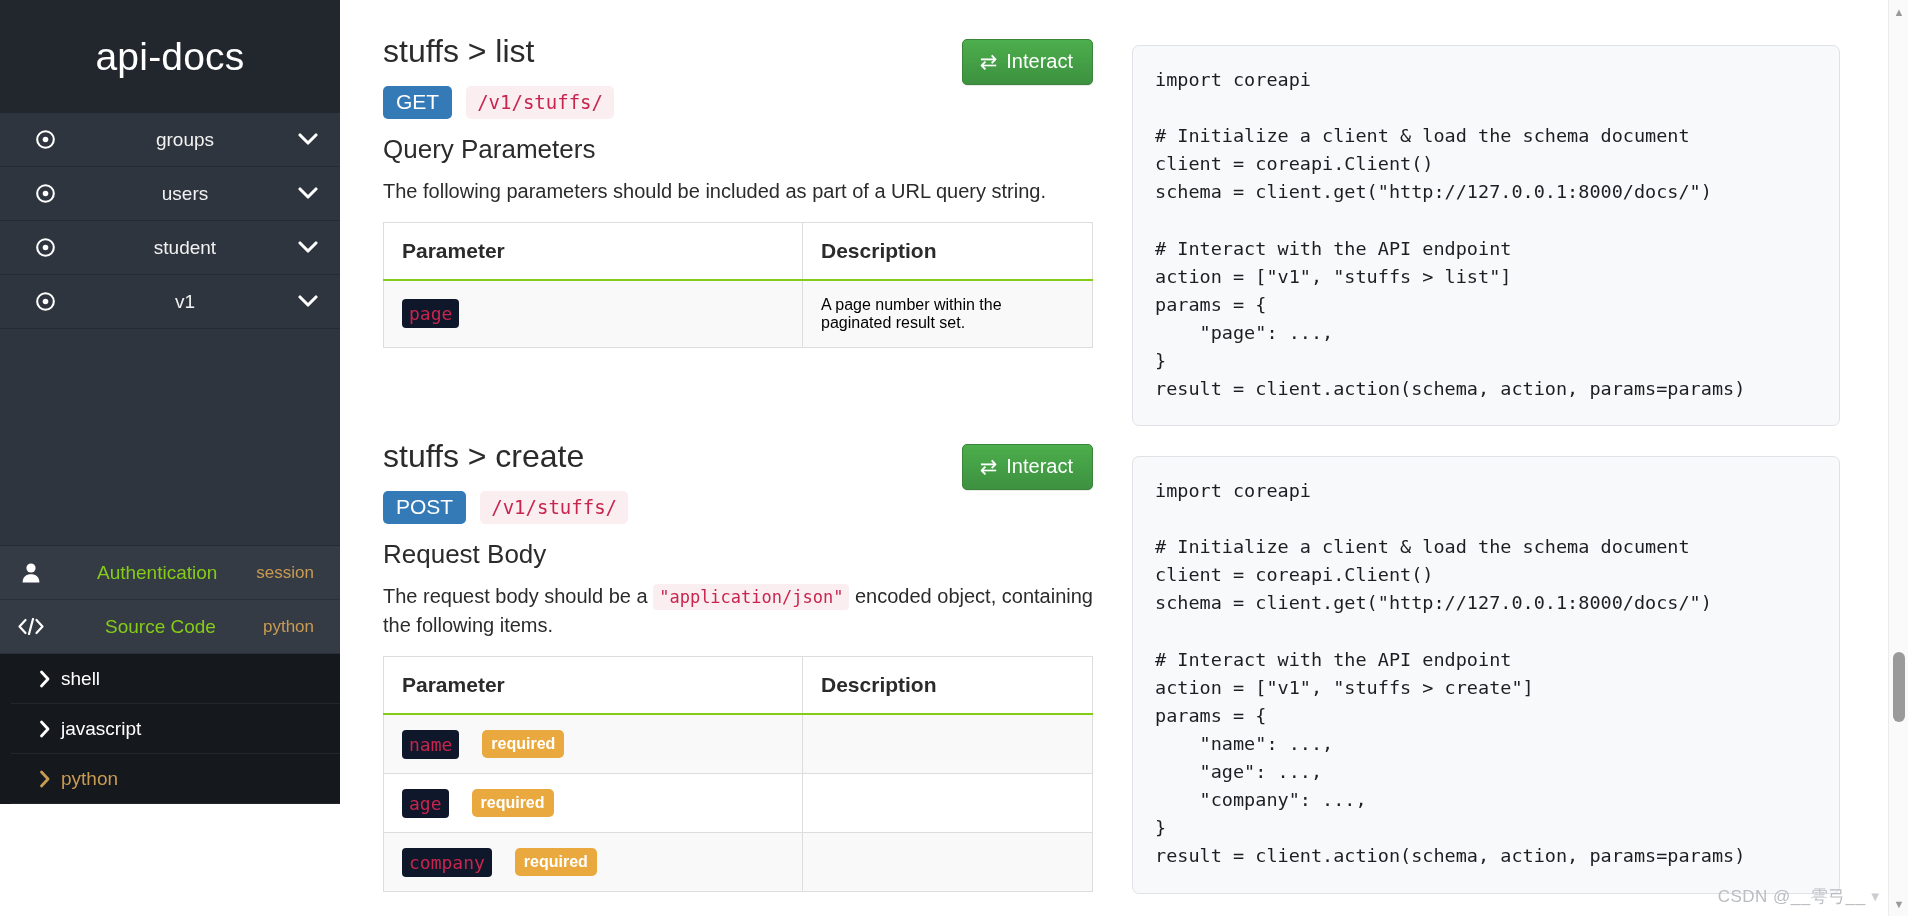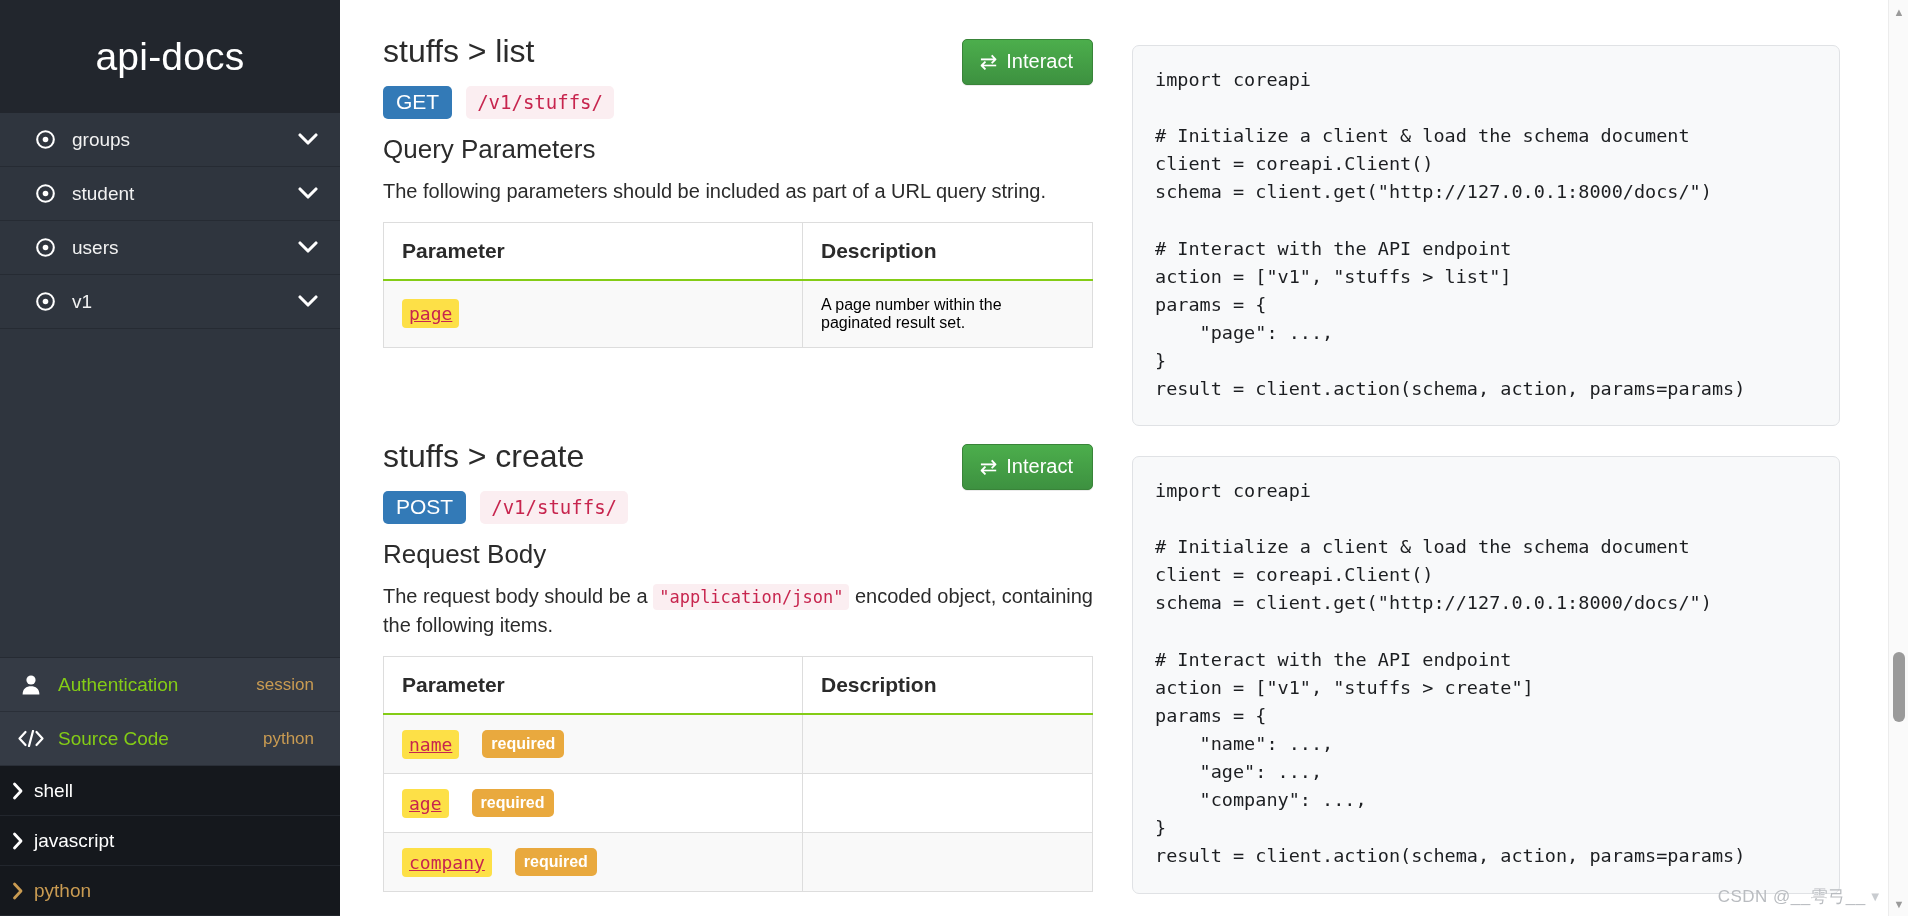"api-docs" .sidebar { height: 916px -> 804px; text-align: none -> center }
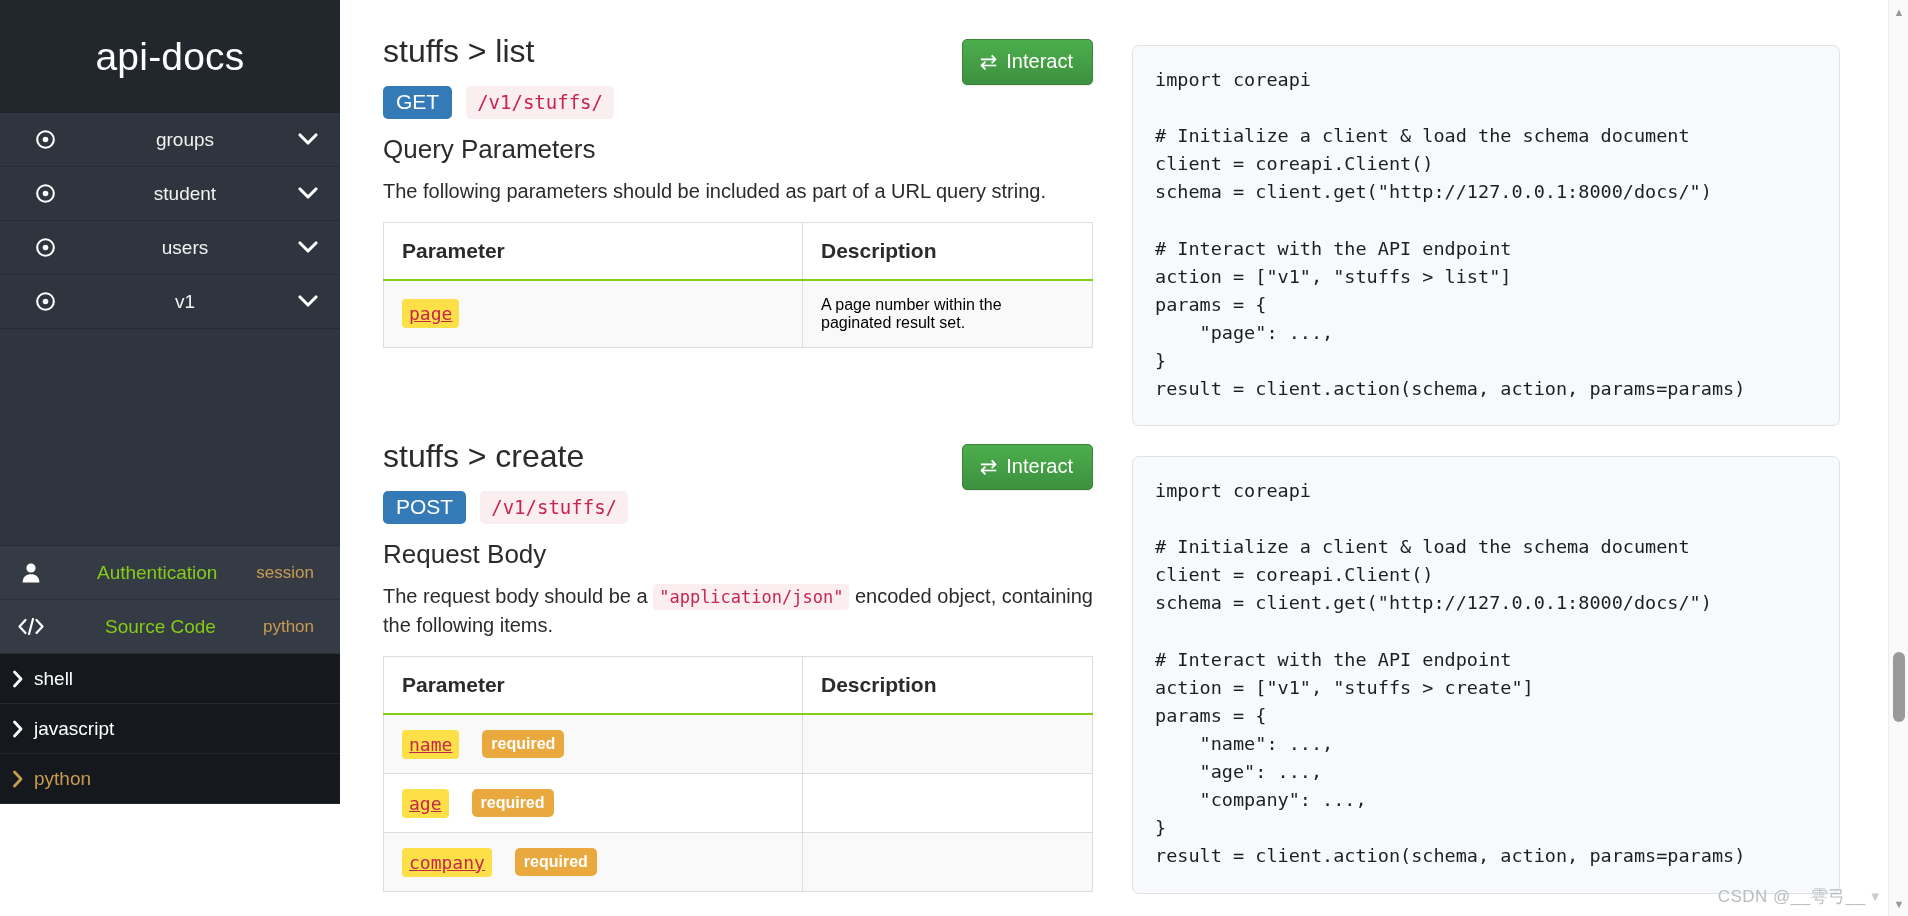"student" div.sb-item { order: before "users" -> after "users" }
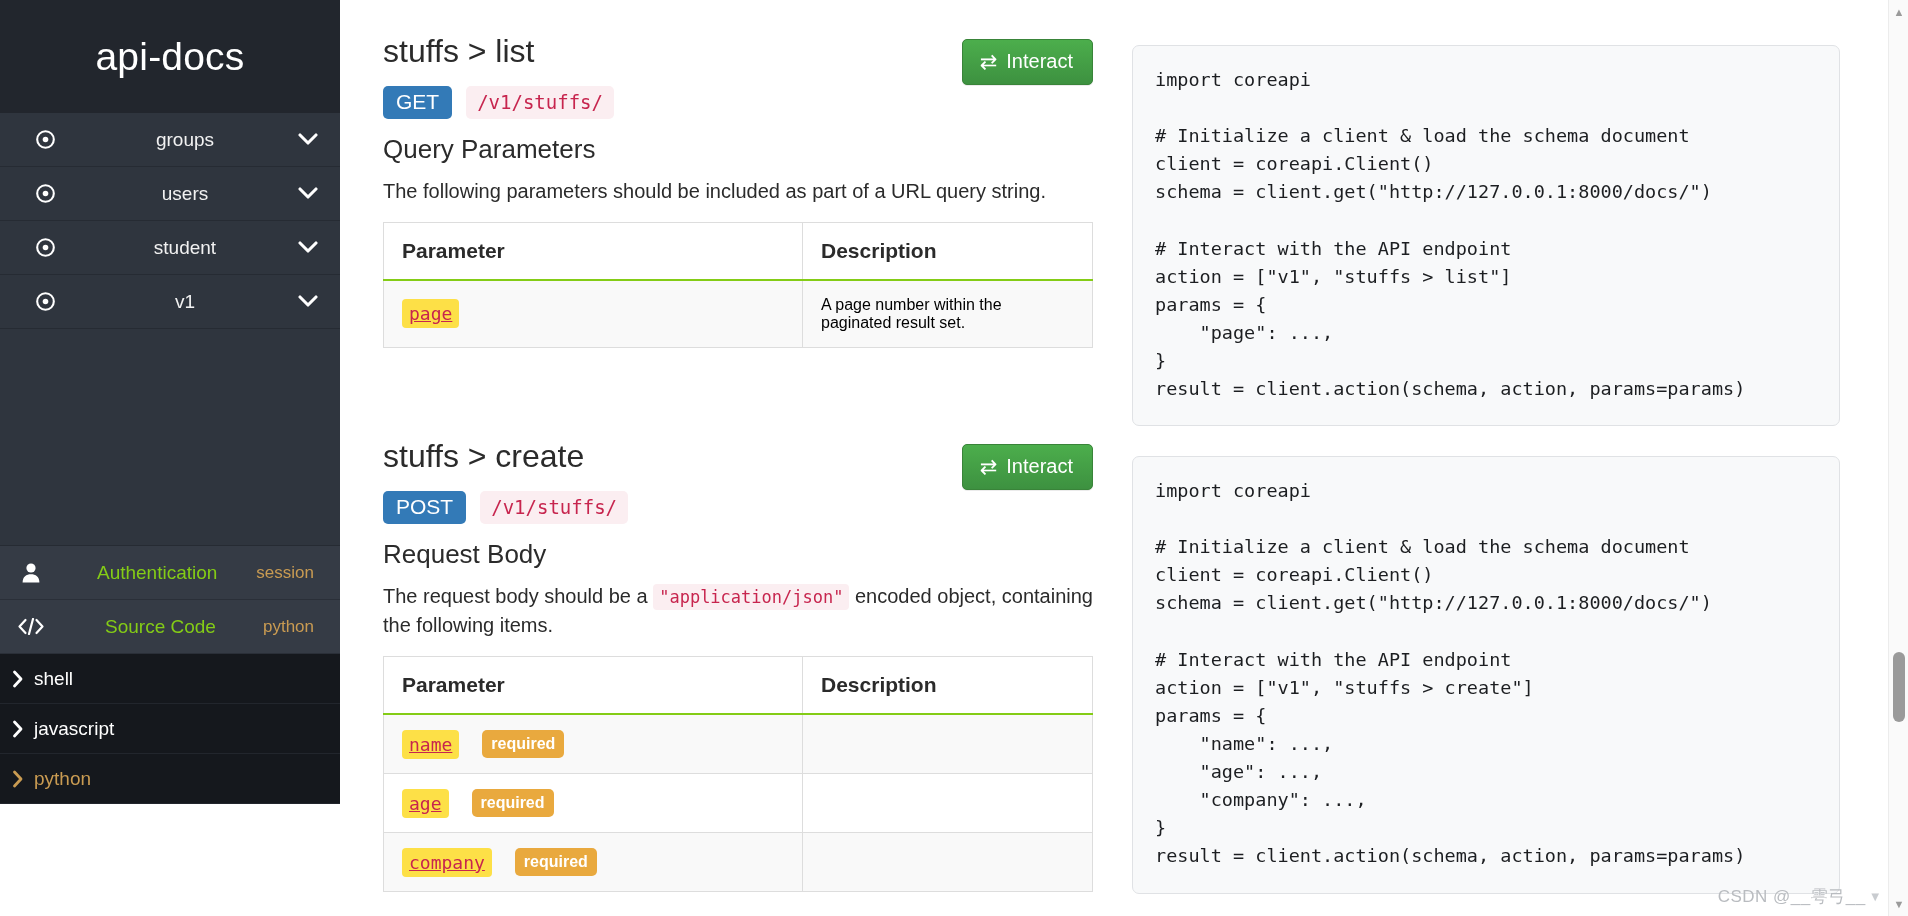"page" .pname { background: #fde047 -> #0f172a; text-decoration: underline -> none }
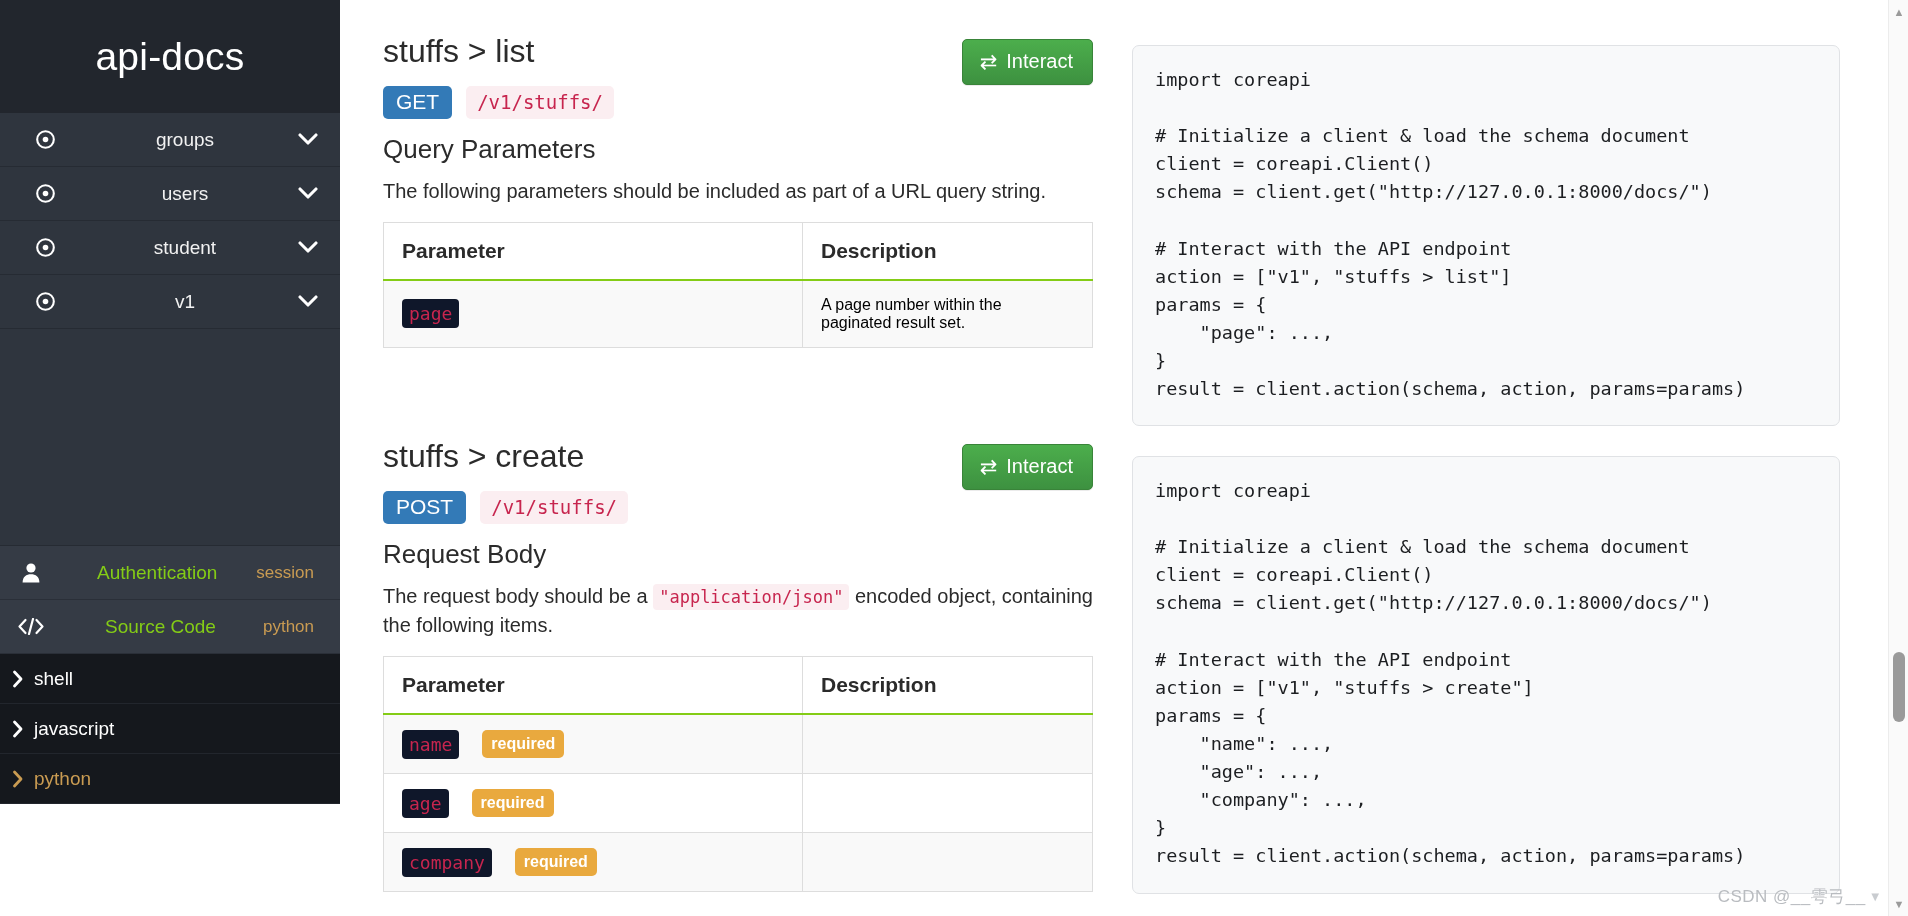"shell" .sb-lang { margin-left: none -> 11px; padding-left: 12px -> 28px }
